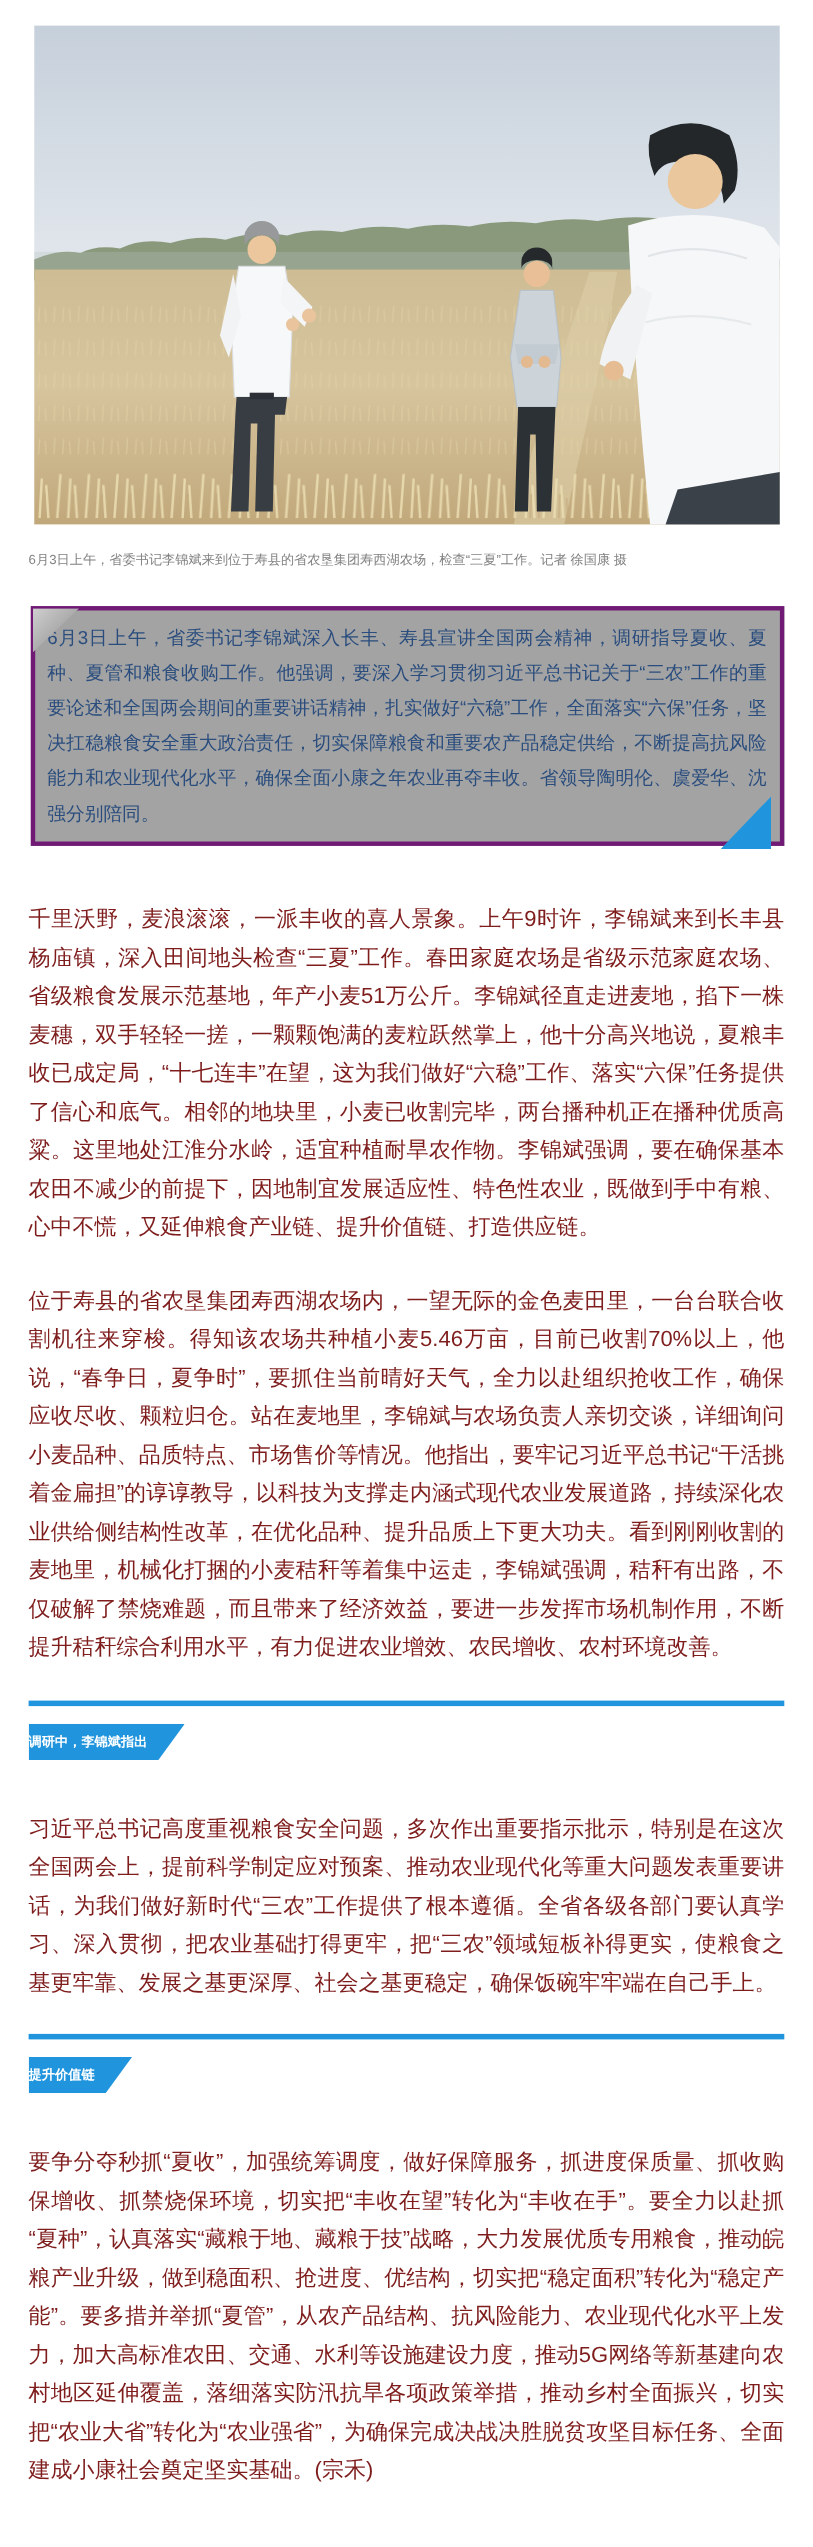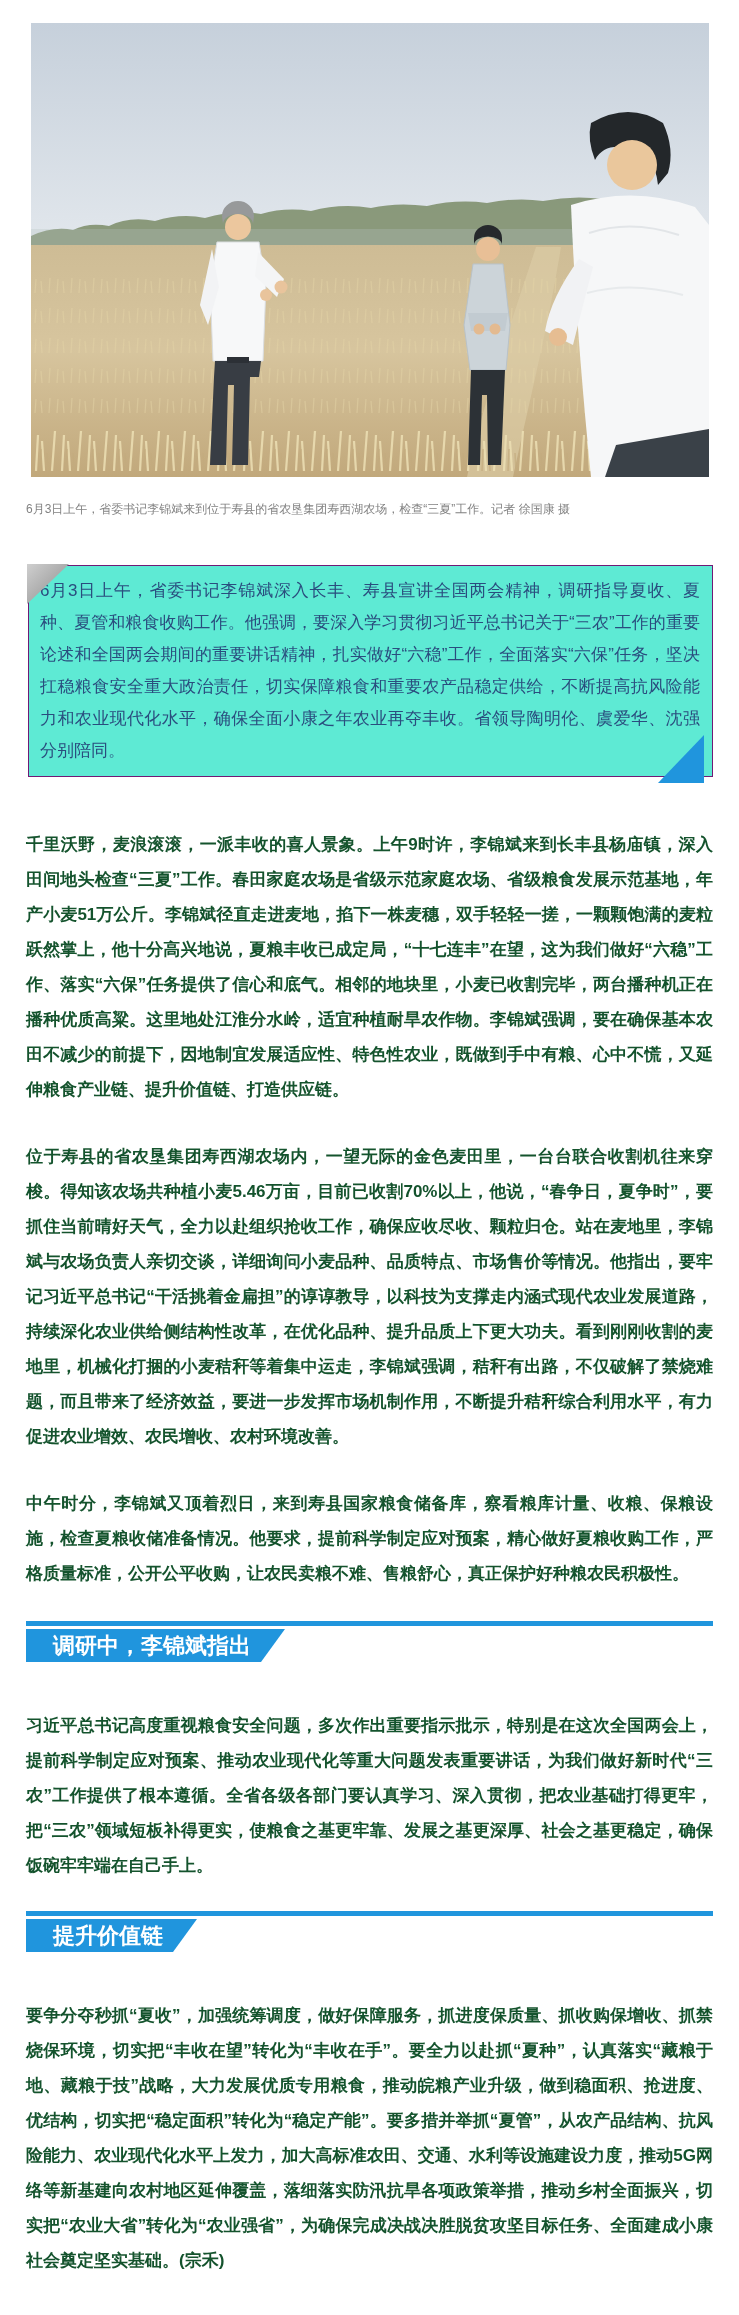"6月3日上午，省委书记李锦斌深入长丰、寿县宣讲全国两会精神，调研指导夏收、夏种、" .quote { background: #5eead4 -> #a3a3a3; border: 1px solid #701a75 -> 4px solid #701a75; margin: 36px 0 0 2px -> 22px 0 0 2px }
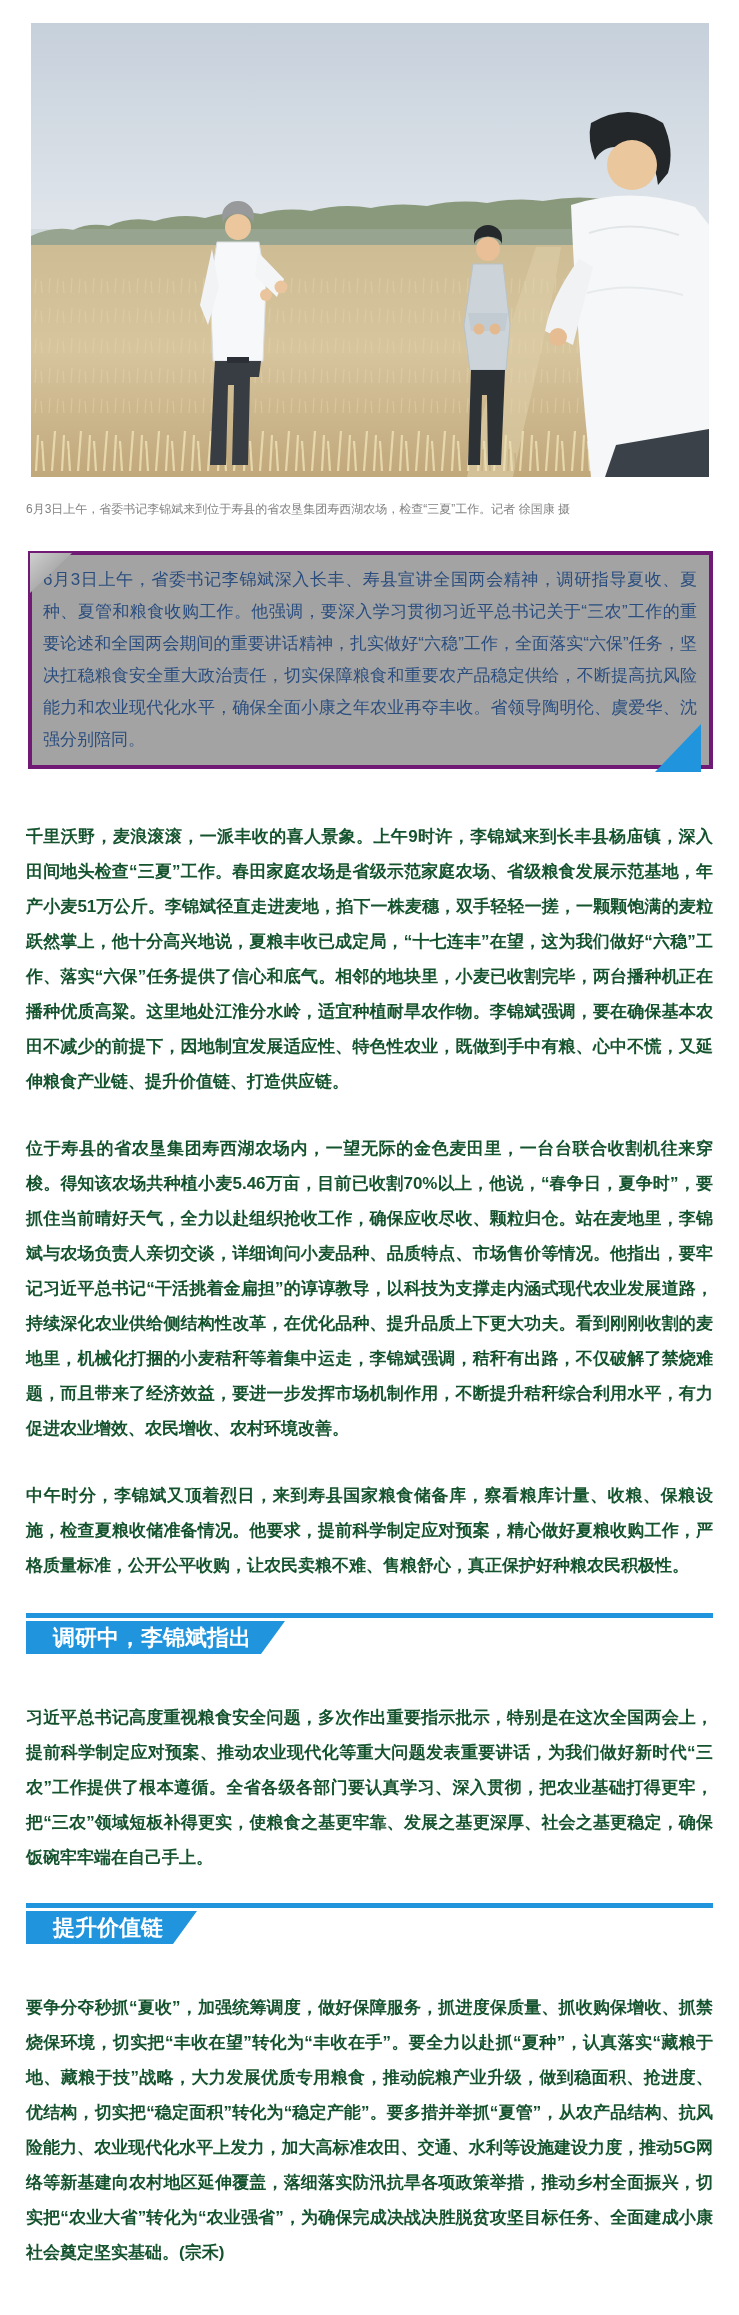"千里沃野，麦浪滚滚，一派丰收的喜人景象。上午9时许，李锦斌来到长丰县杨庙镇，深入" p.body { color: #14532d -> #7f1d1d; font-size: 17px -> 20px; font-weight: bold -> none }
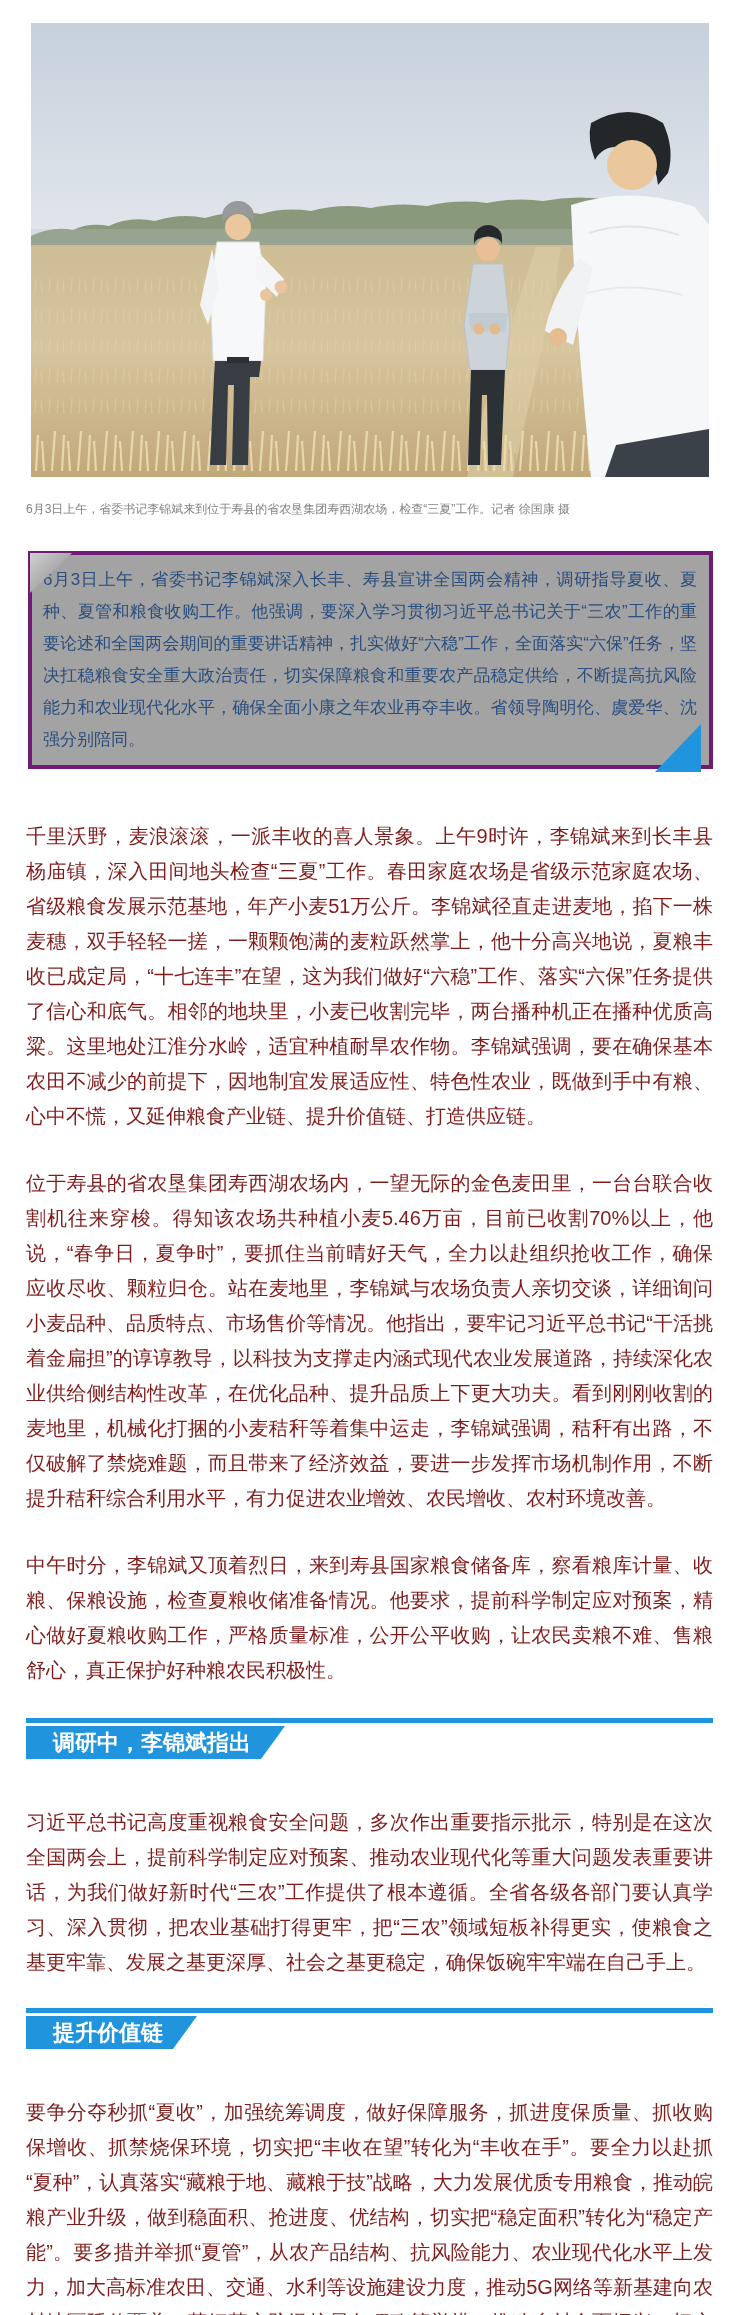"中午时分，李锦斌又顶着烈日，来到寿县国家粮食储备库，察看粮库计量、收粮、保粮设施" p.body { html: <p>中午时分，李锦斌又顶着烈日，来到寿县国家粮食储备库，察看粮库计量、收粮、保粮设施，检查夏粮收储准备情况。他要求，提前科学制定应对预案，精心做好夏粮收购工作，严格质量标准，公开公平收购，让农民卖粮不难、售粮舒心，真正保护好种粮农民积极性。</p> -> none }
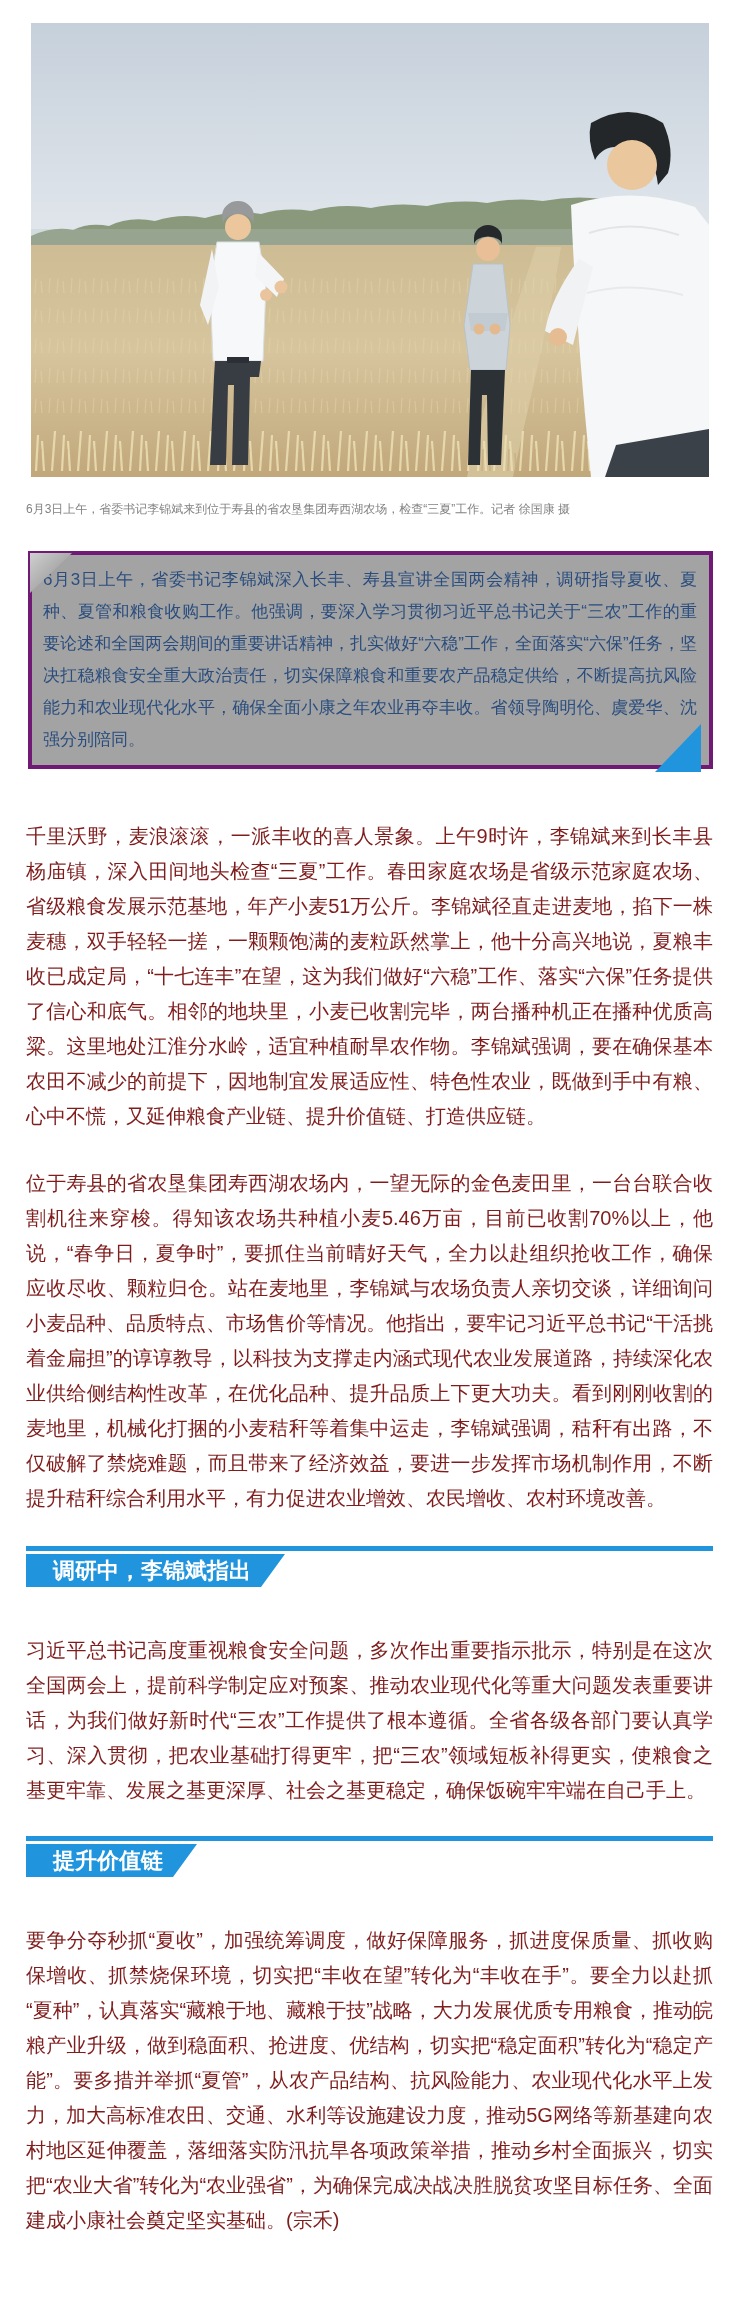"调研中，李锦斌指出" .banner .flag { font-size: 22px -> 12px; margin-top: 3px -> 16px; padding: 0 34px 0 27px -> 0 34px 0 0 }
